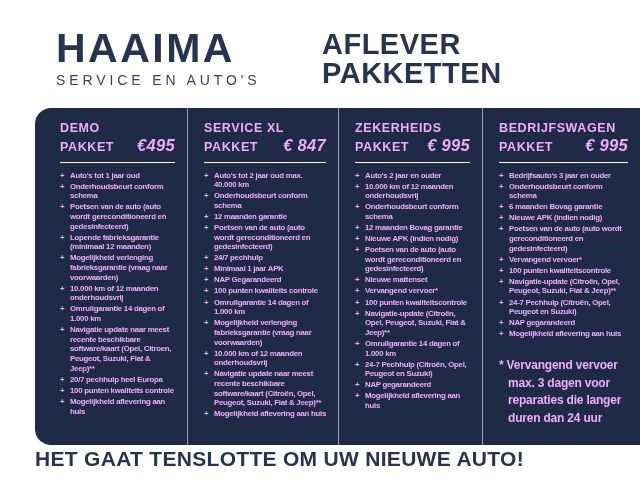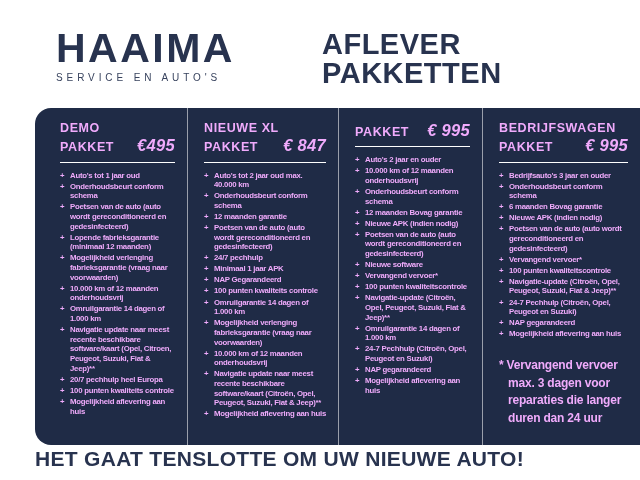"SERVICE EN AUTO'S" .logo-sub { font-size: 10px -> 14px }
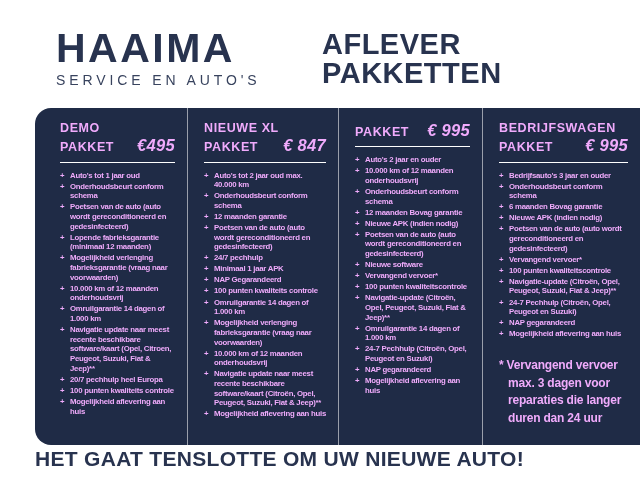"NIEUWE XL" div.pkg-name { text: NIEUWE -> SERVICE }
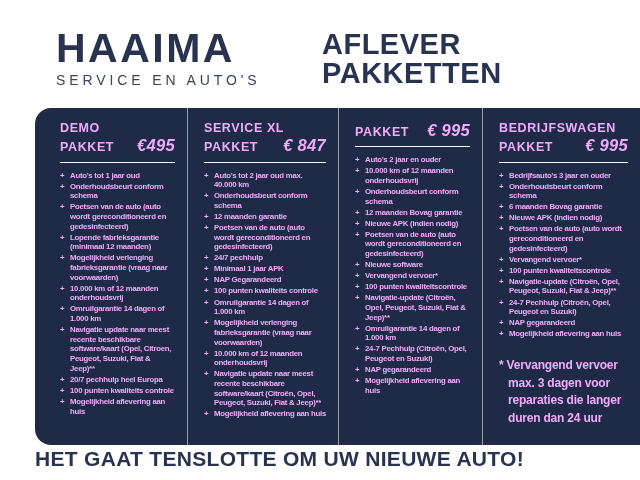"ZEKERHEIDS" div.pkg-name { html: none -> <div>ZEKERHEIDS</div> }
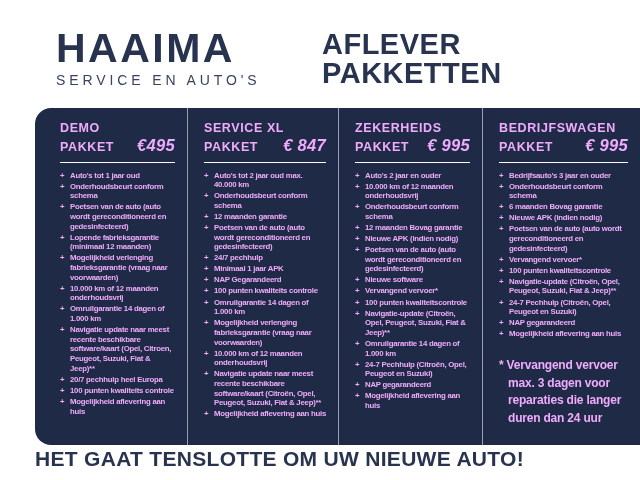"Nieuwe software" span.itxt { text: software -> mattenset }
